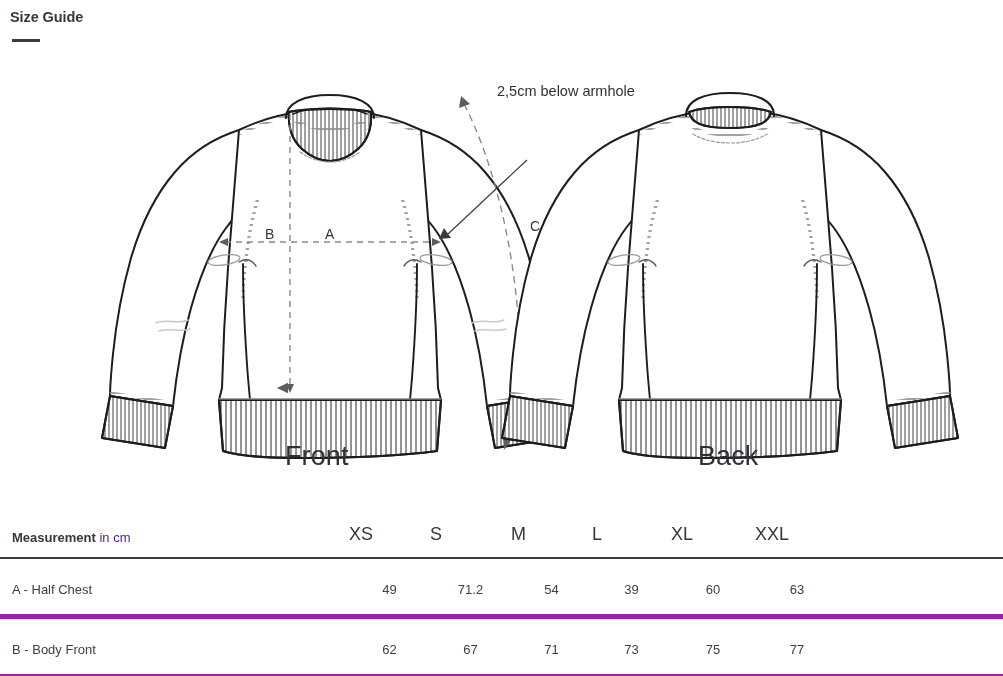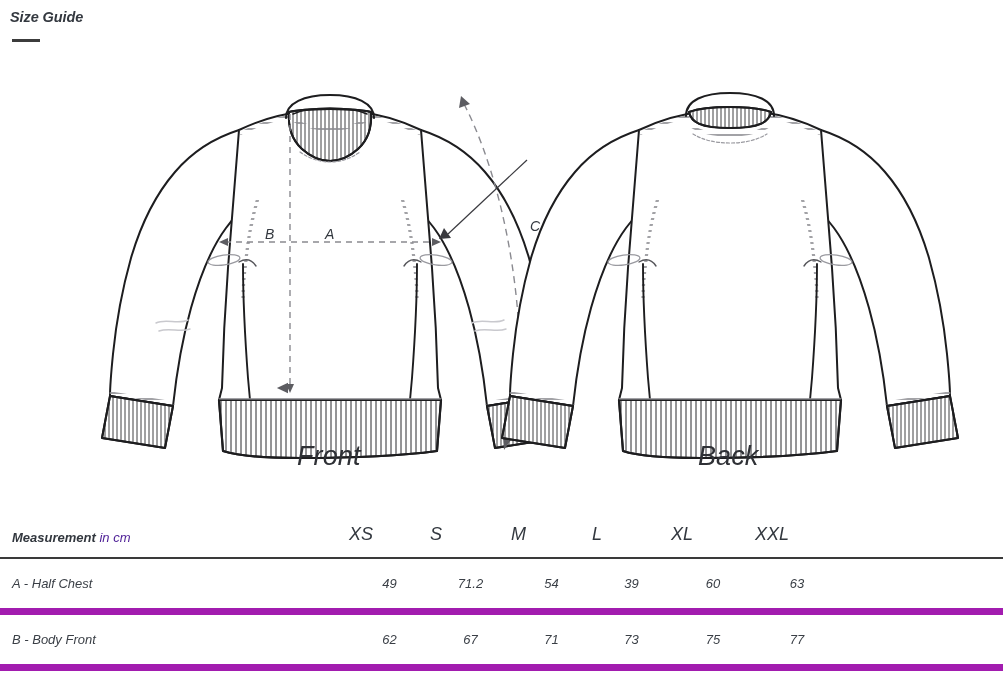"Size Guide" .page { font-style: italic -> none }
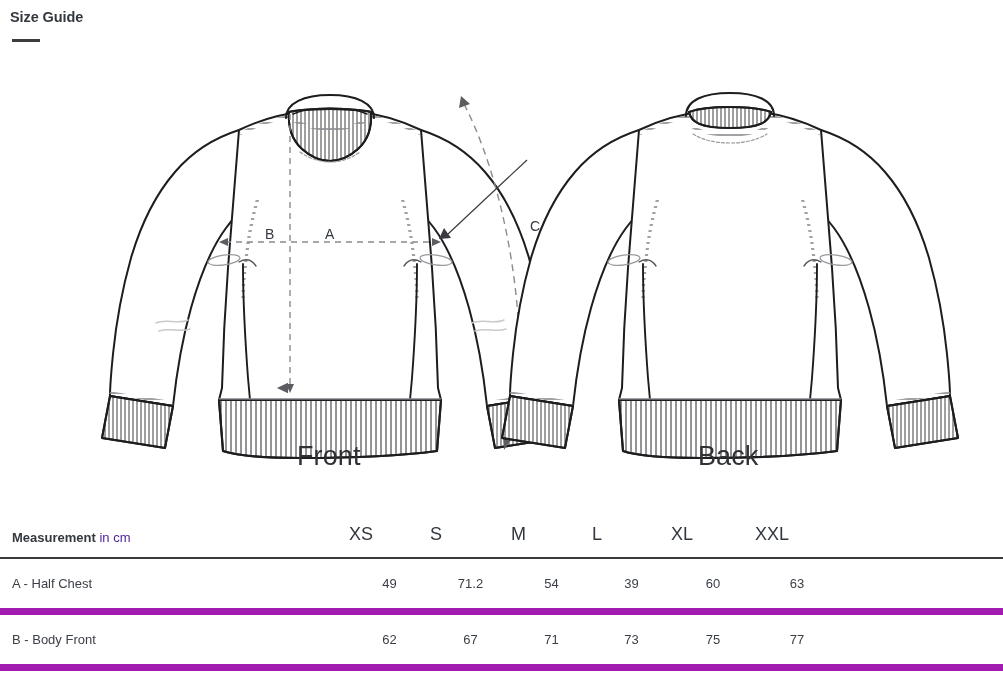"2,5cm below armhole" div.annot { html: none -> <div>2,5cm below armhole</div> }
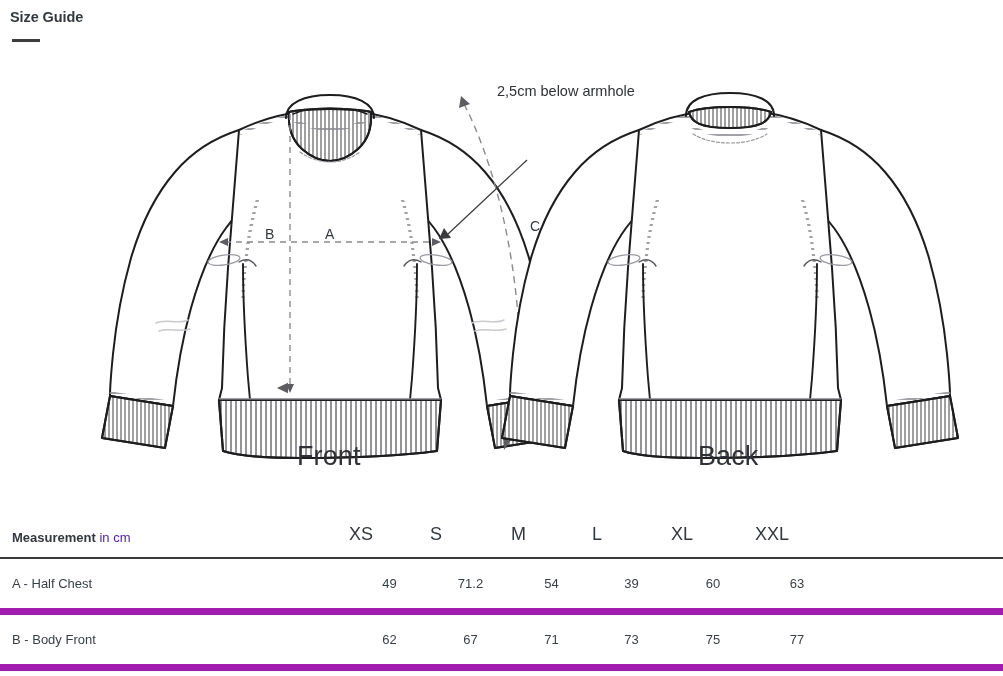"Front" .caption.front { left: 297px -> 285px }
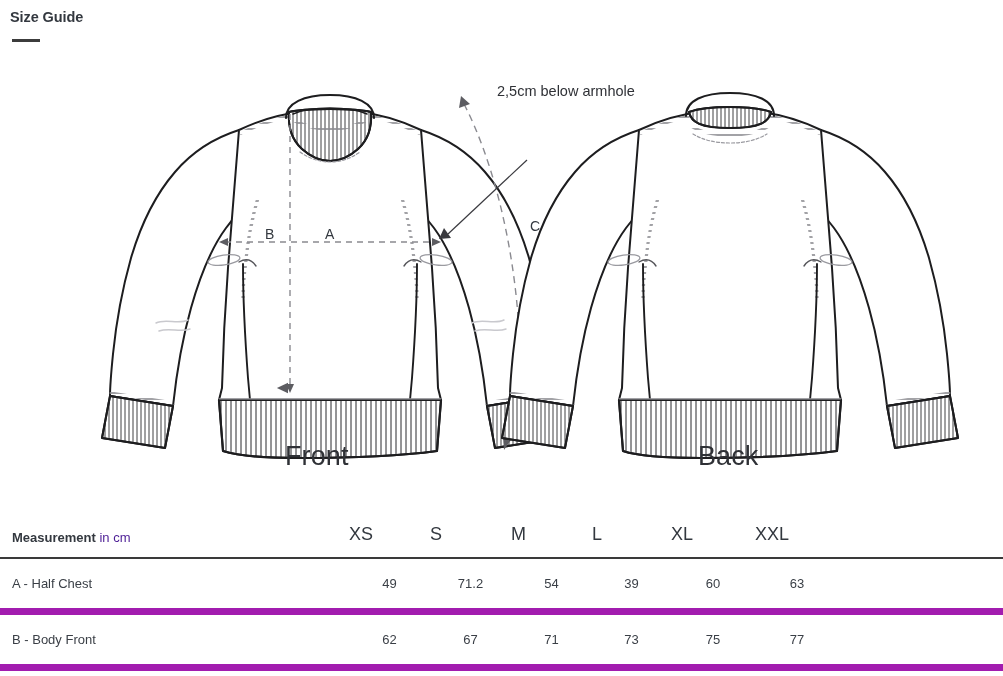"A - Half Chest" tbody td { border-bottom: 7px solid #a21caf -> 5px solid #a21caf; padding: 10px 0 10px 0 -> 16px 0 10px 0 }
